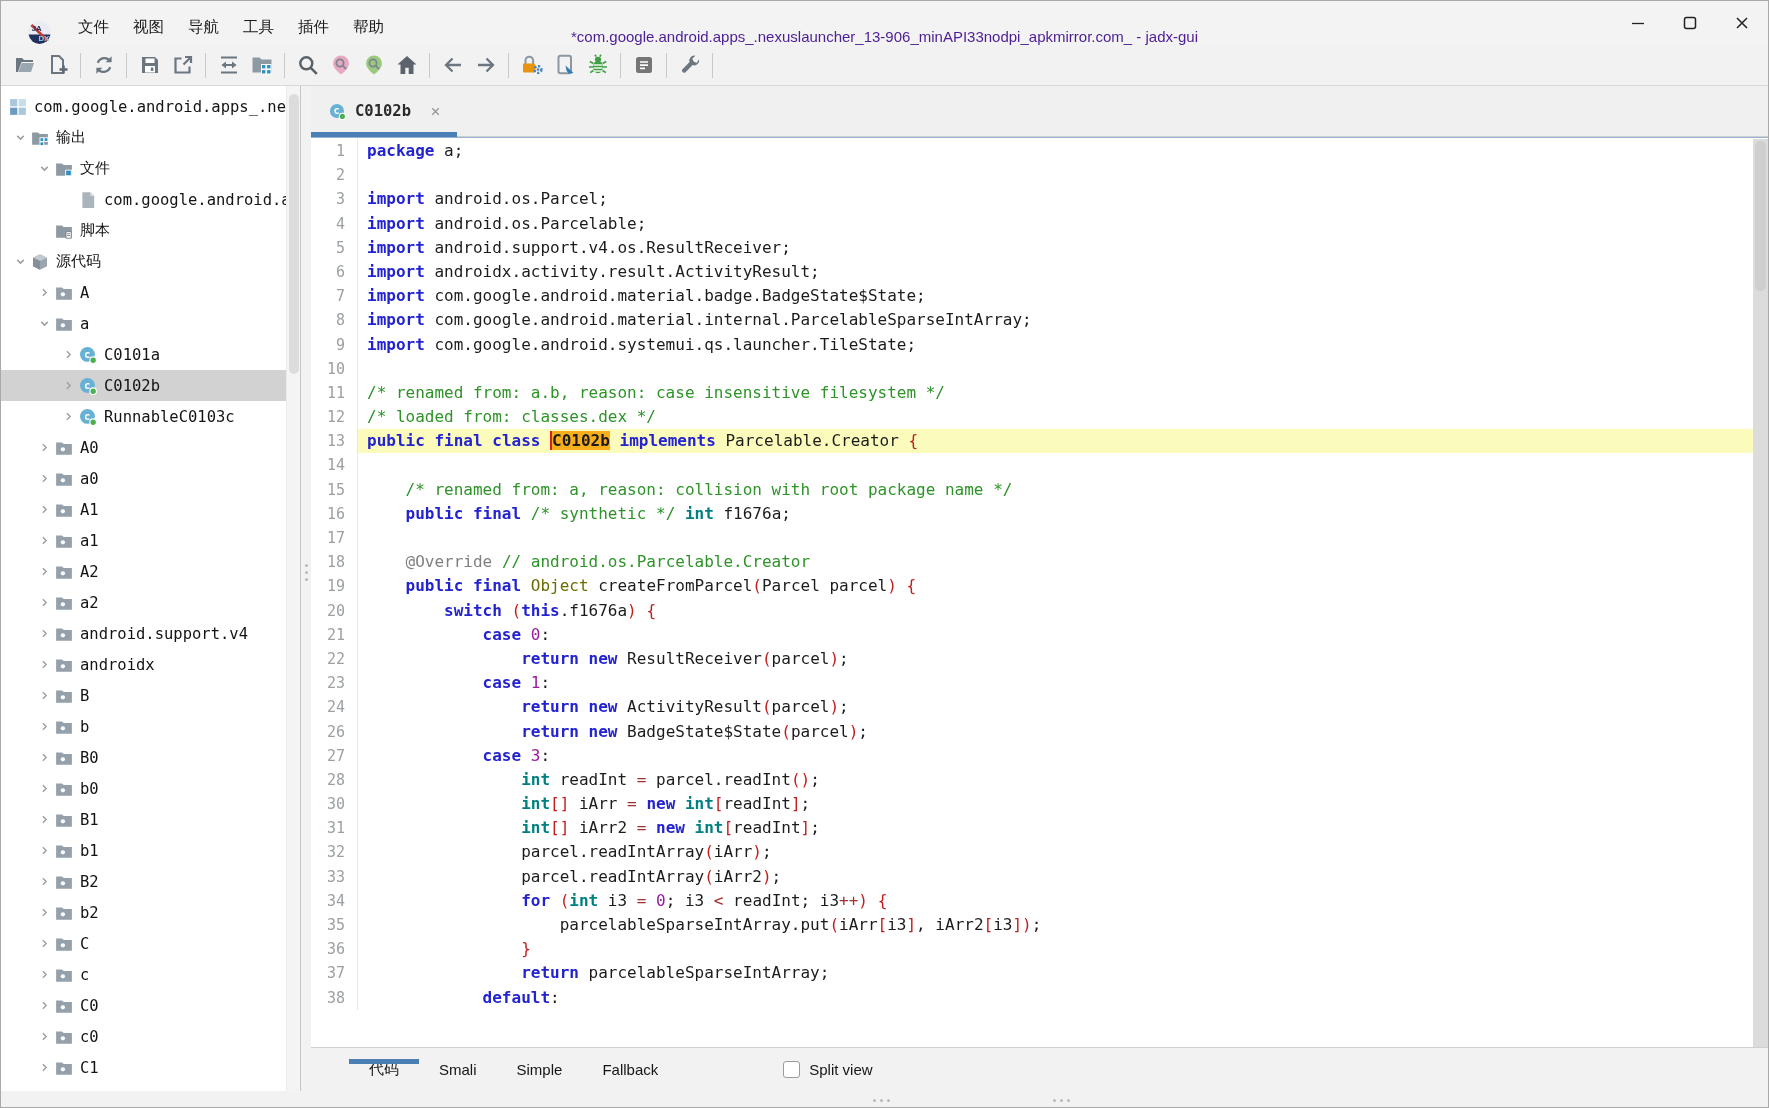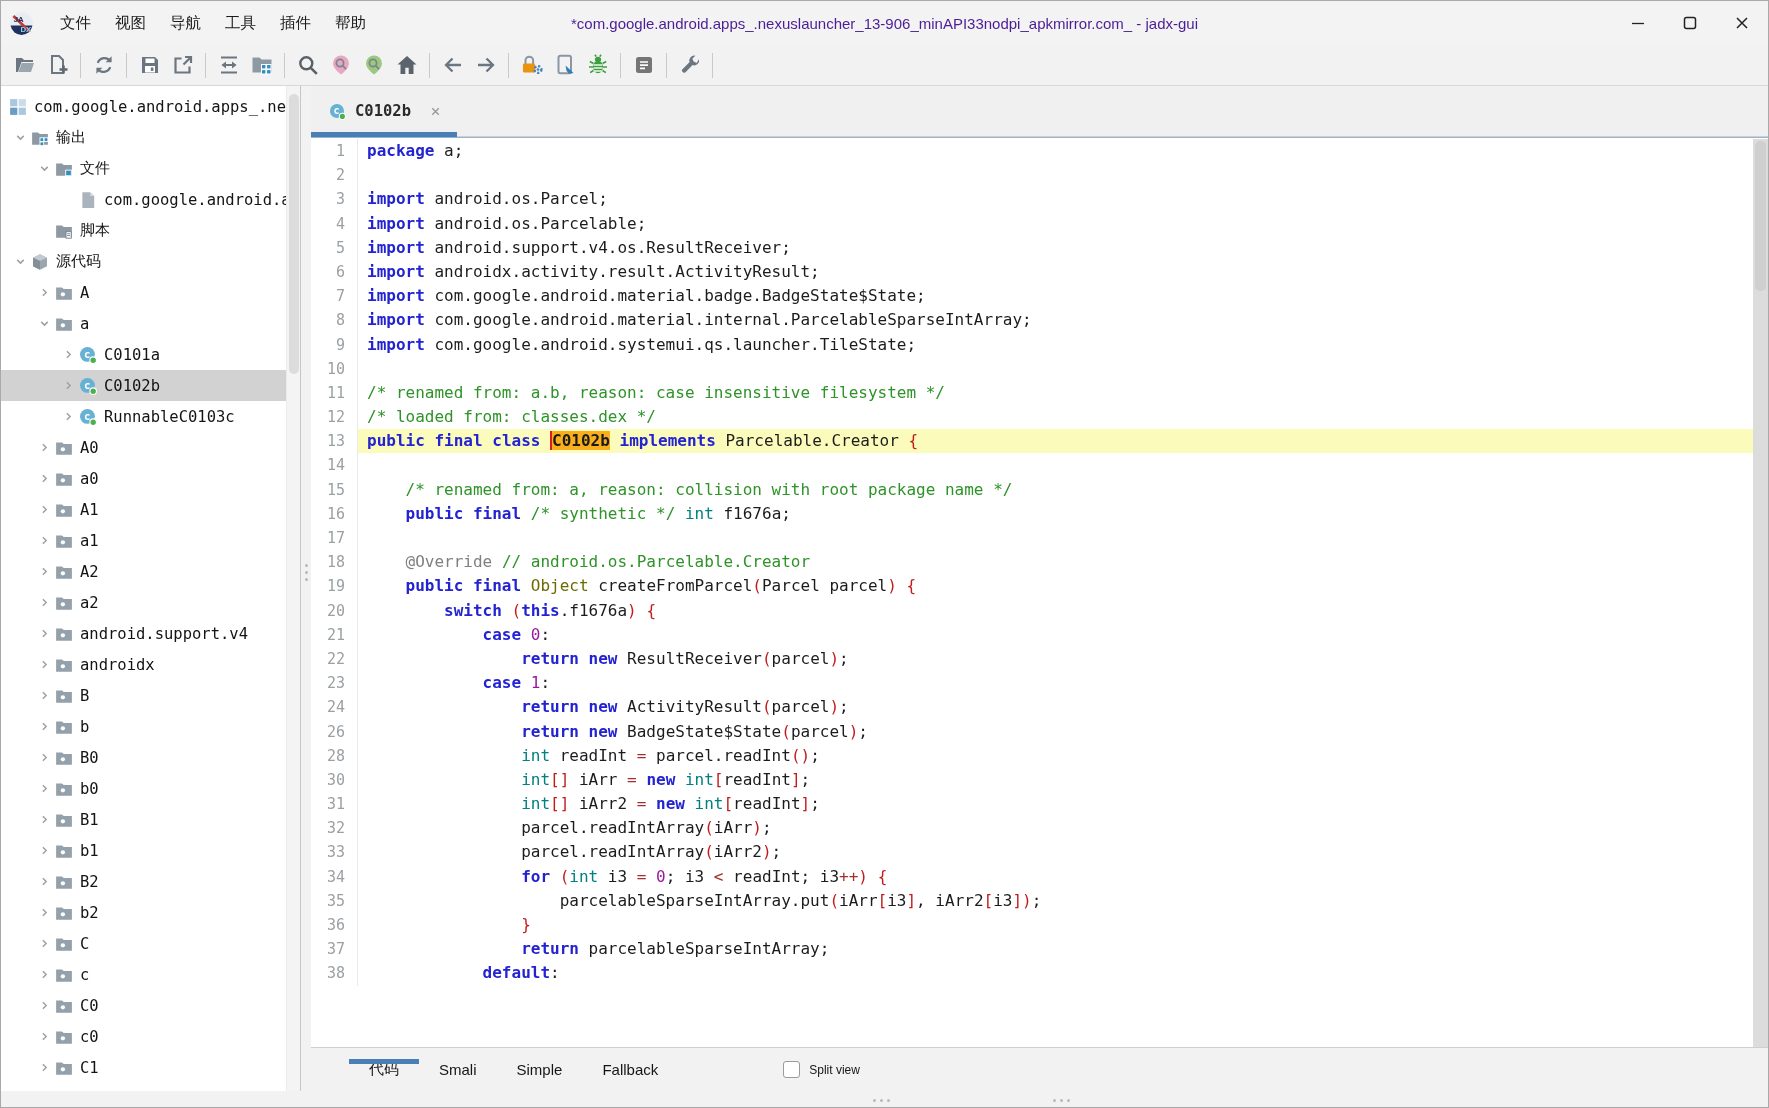"JA" .titlebar { align-items: center -> flex-end; padding-left: 8px -> 26px }
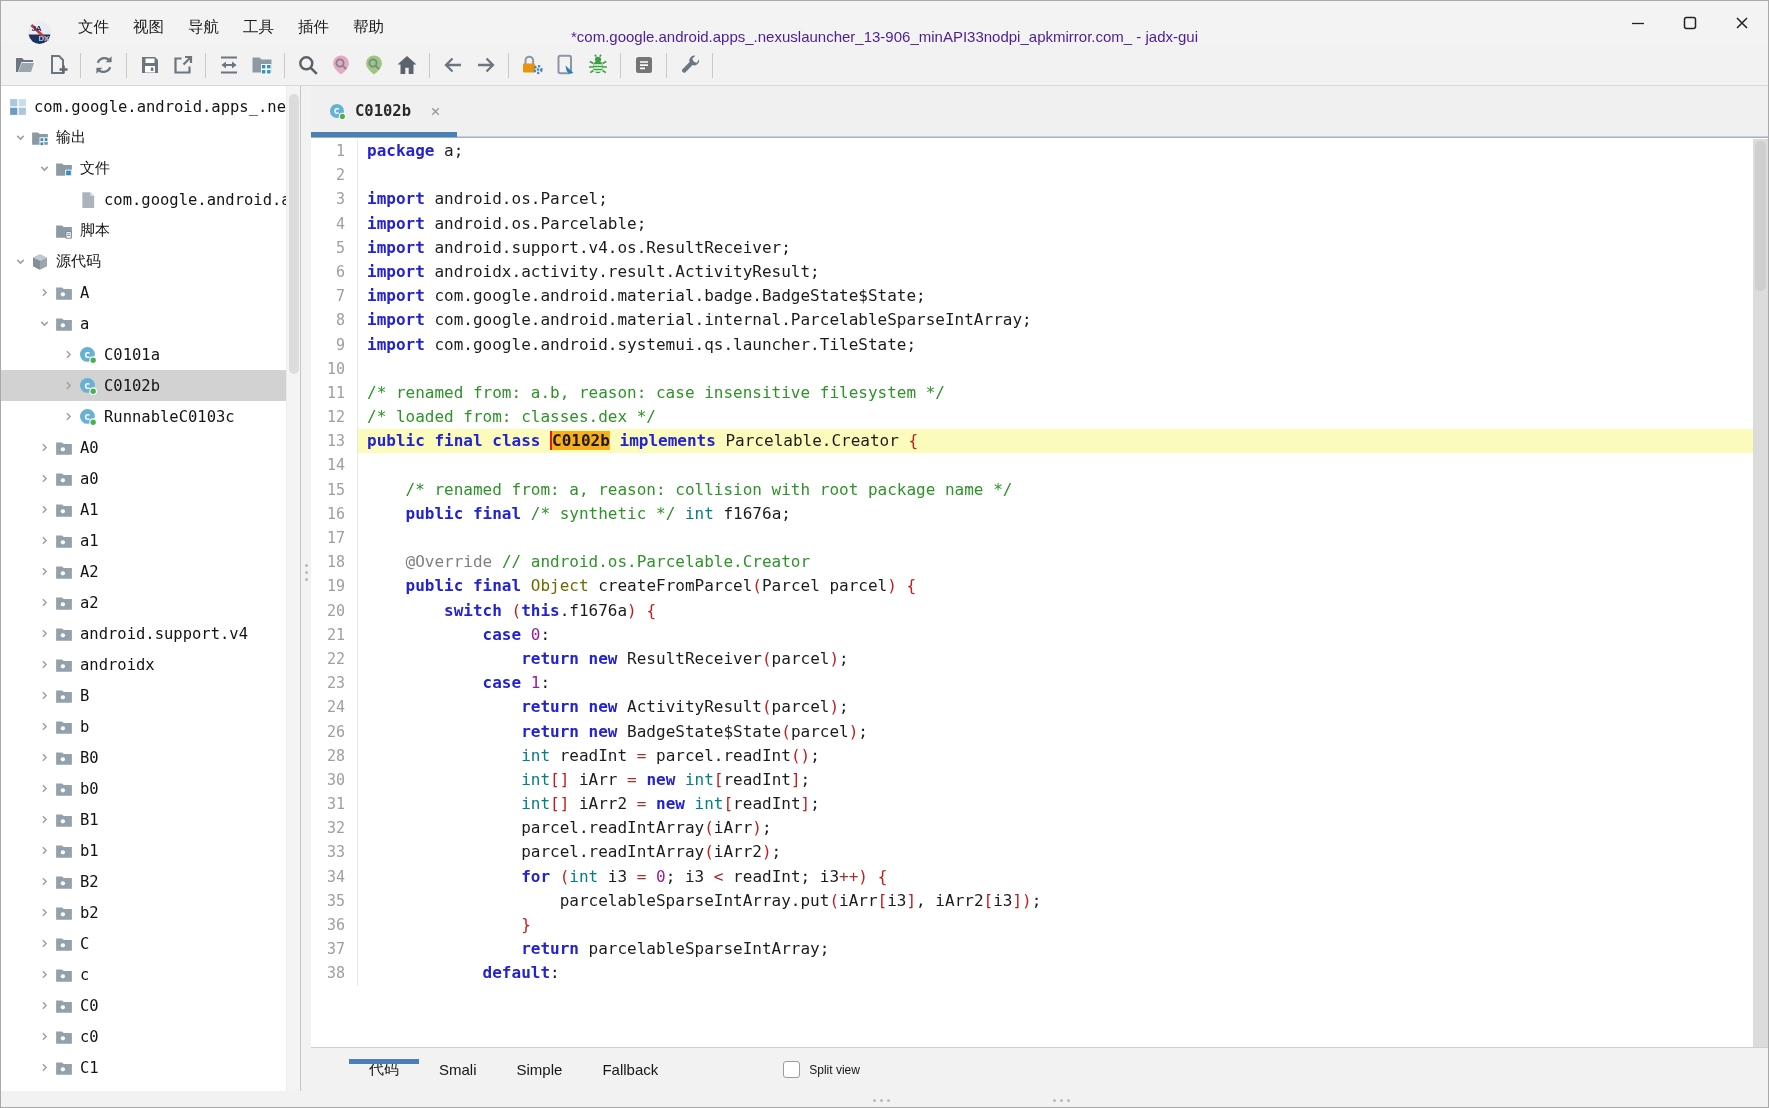"int" .tk-t { font-weight: normal -> bold }
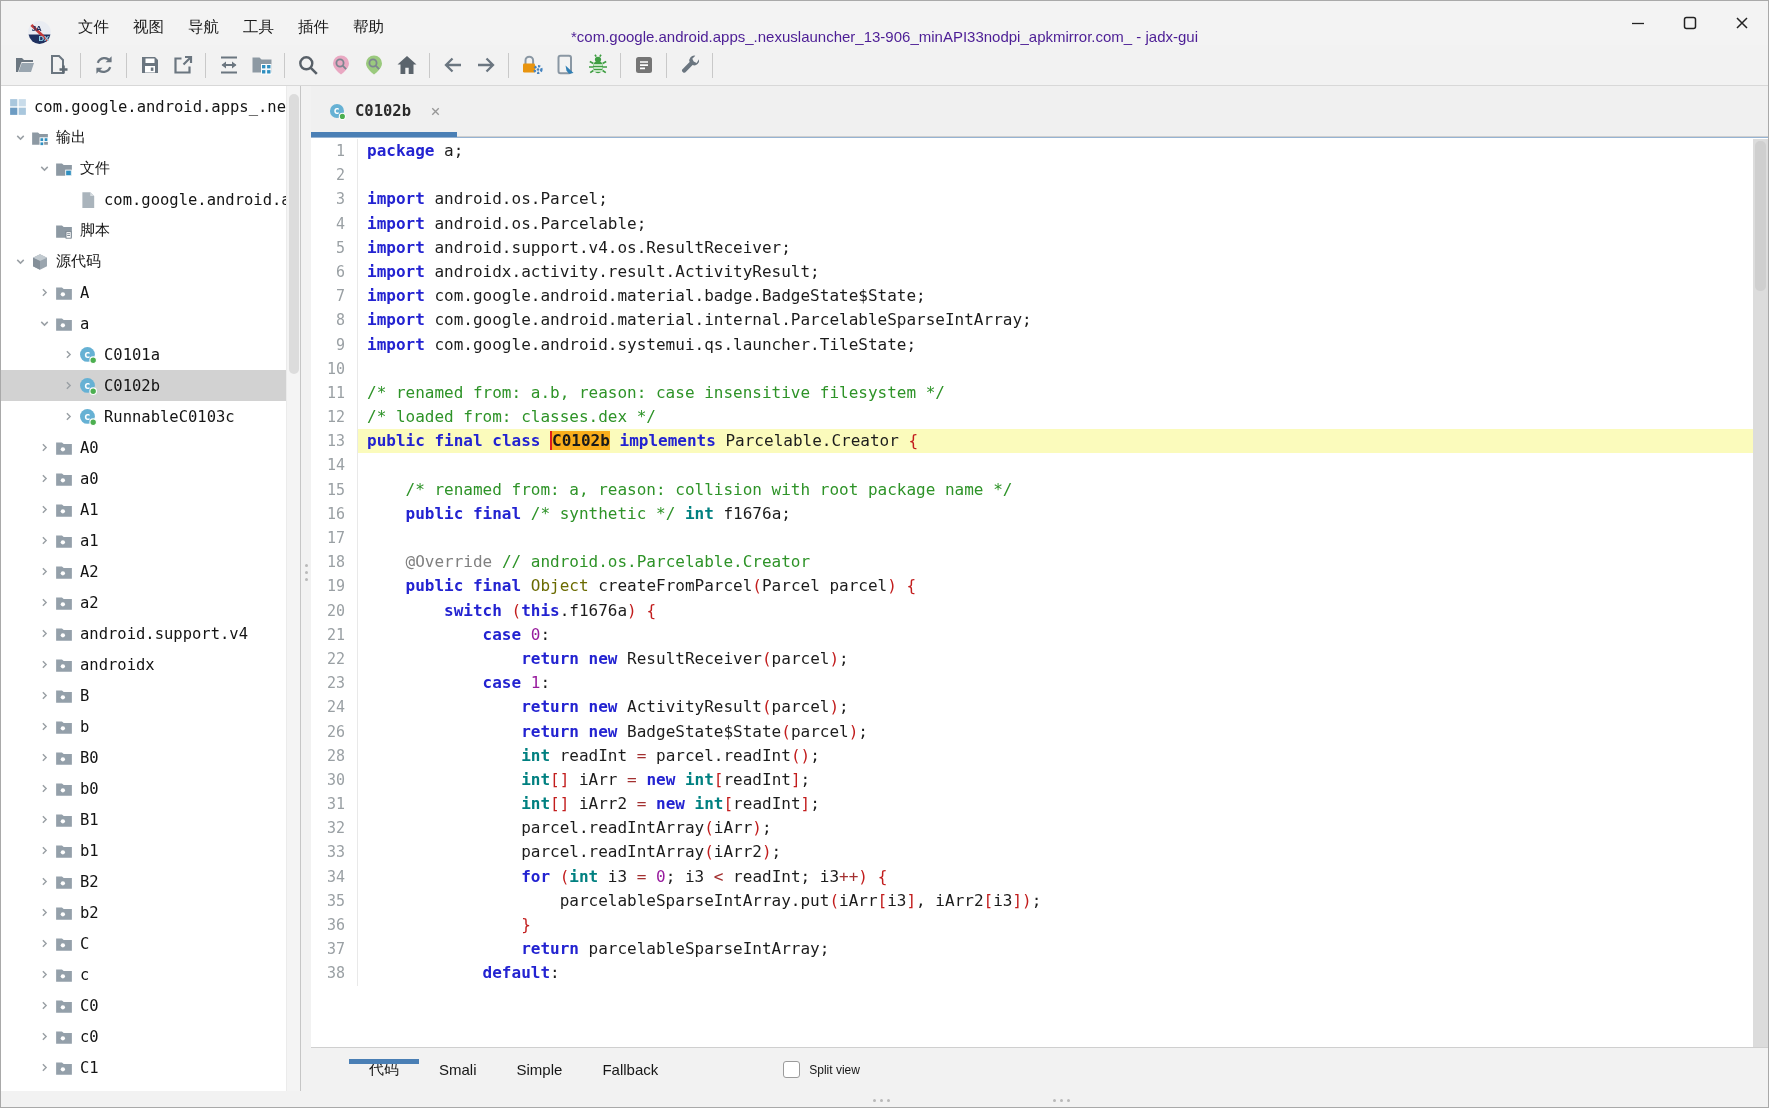"27" div.code-row { html: none -> <div><span>27</span><span><span> </span><span>case</span><span> </span><span>3</span><span>:</span></span></div> }
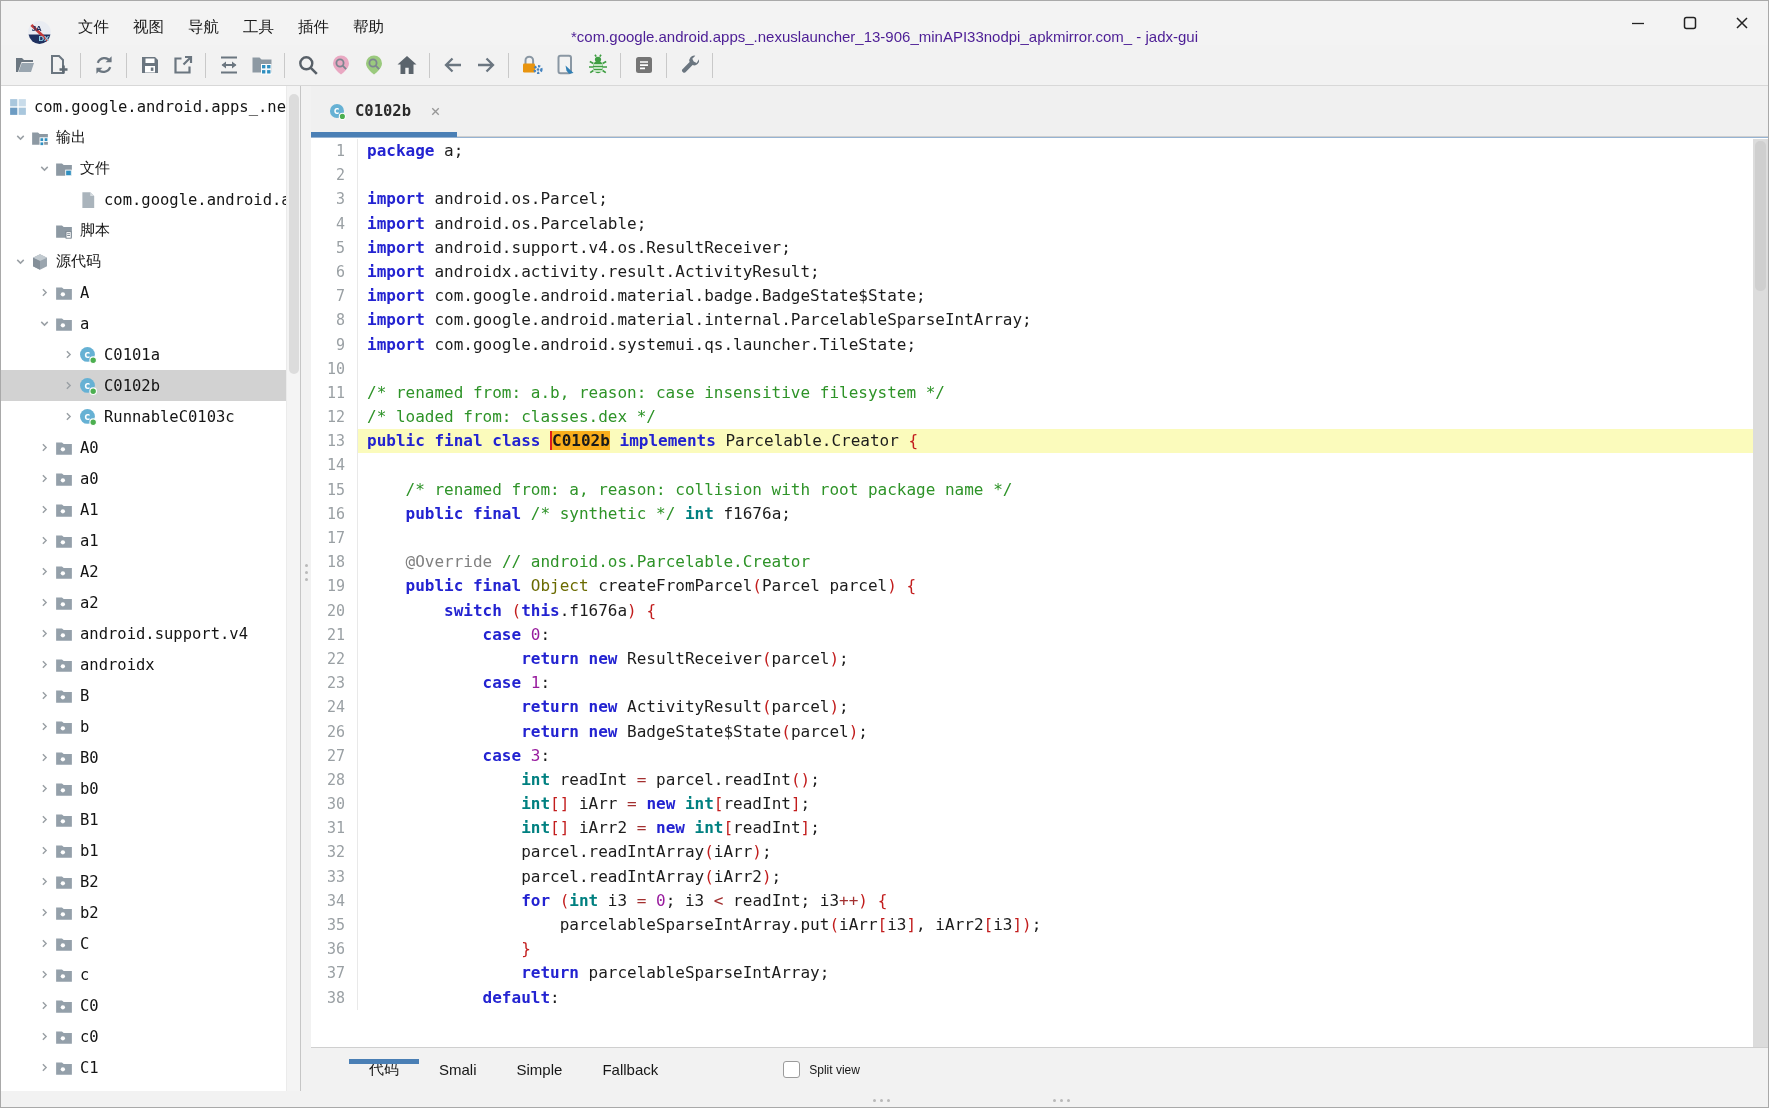"Split view" .split-label { font-size: 12px -> 15px }
